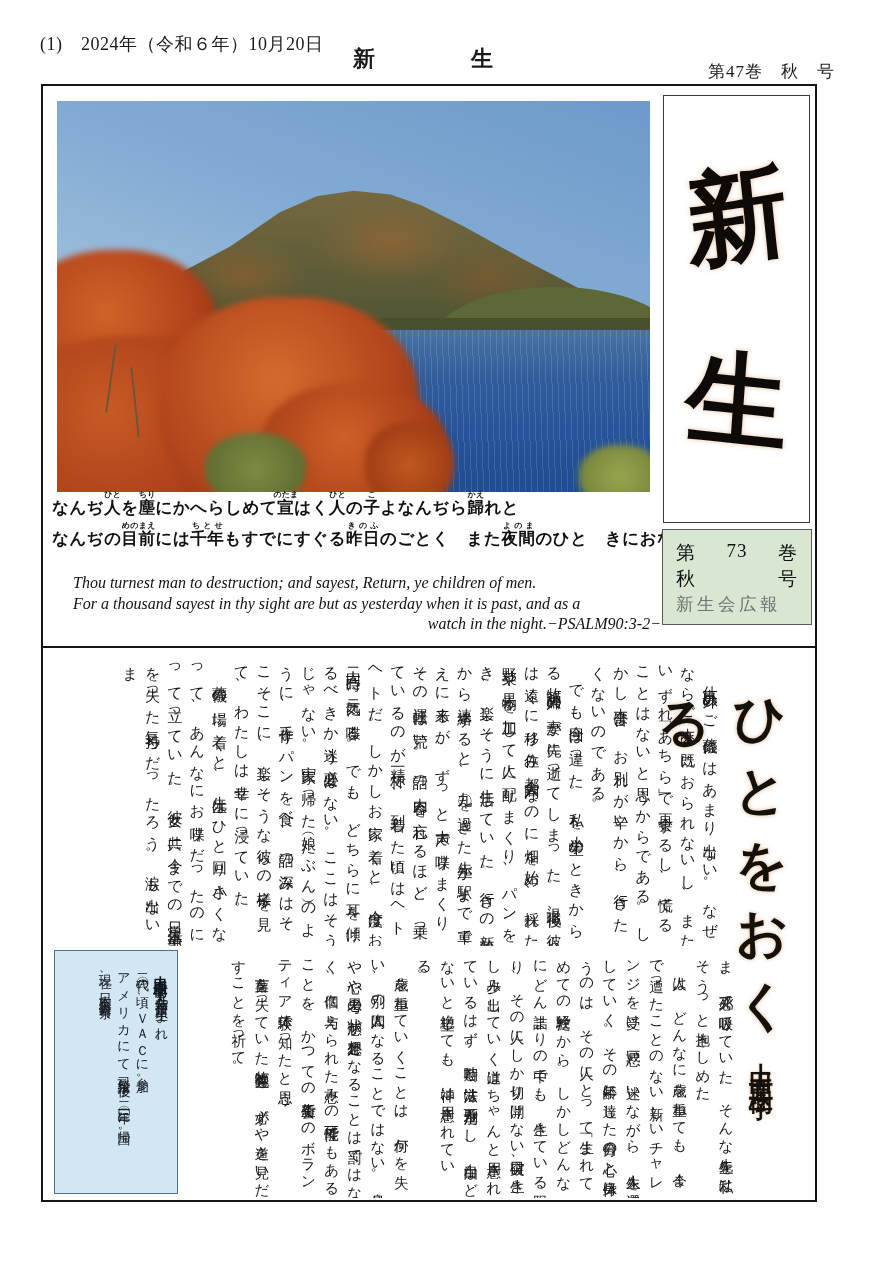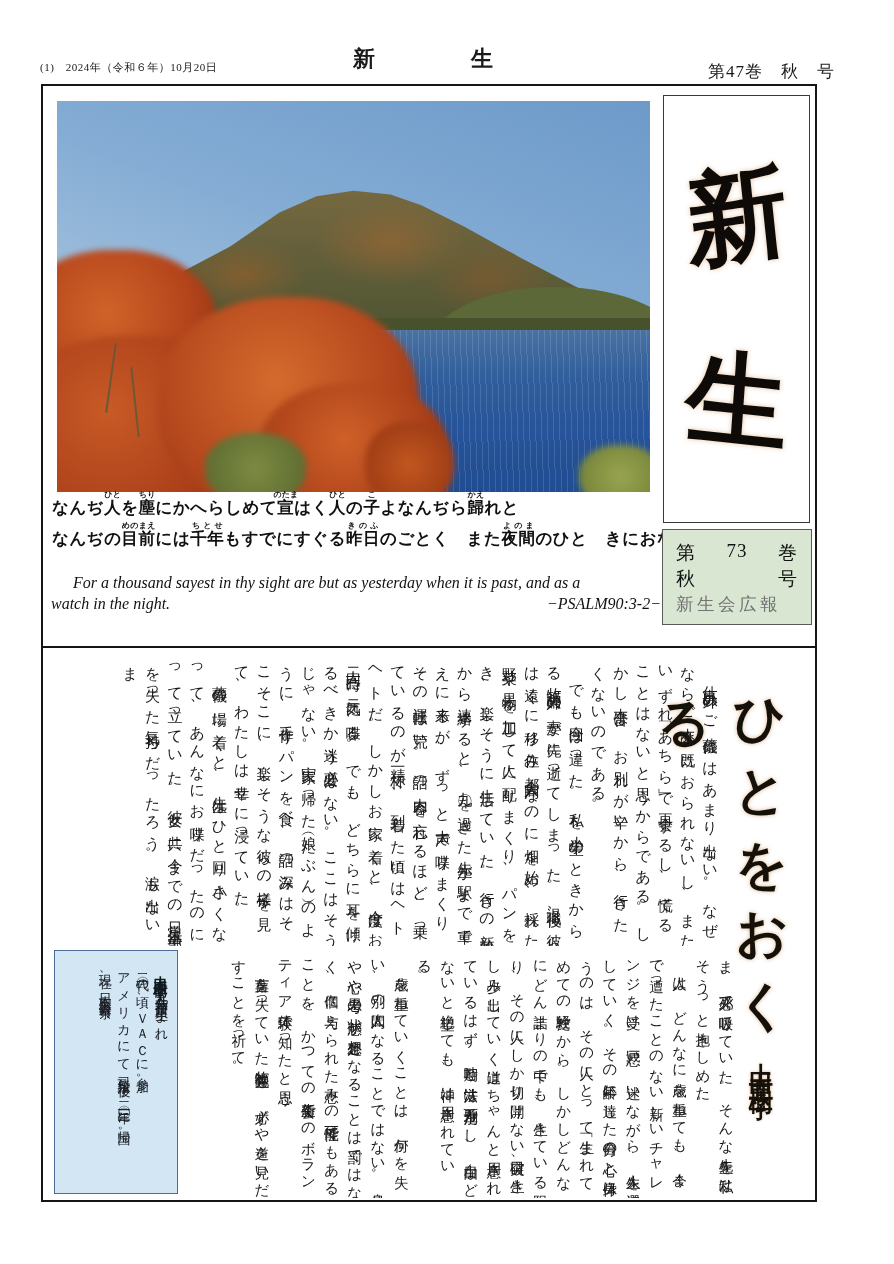"(1) 2024年（令和６年）10月20日" .hdr-left { font-size: 11px -> 18px; top: 60px -> 32px }
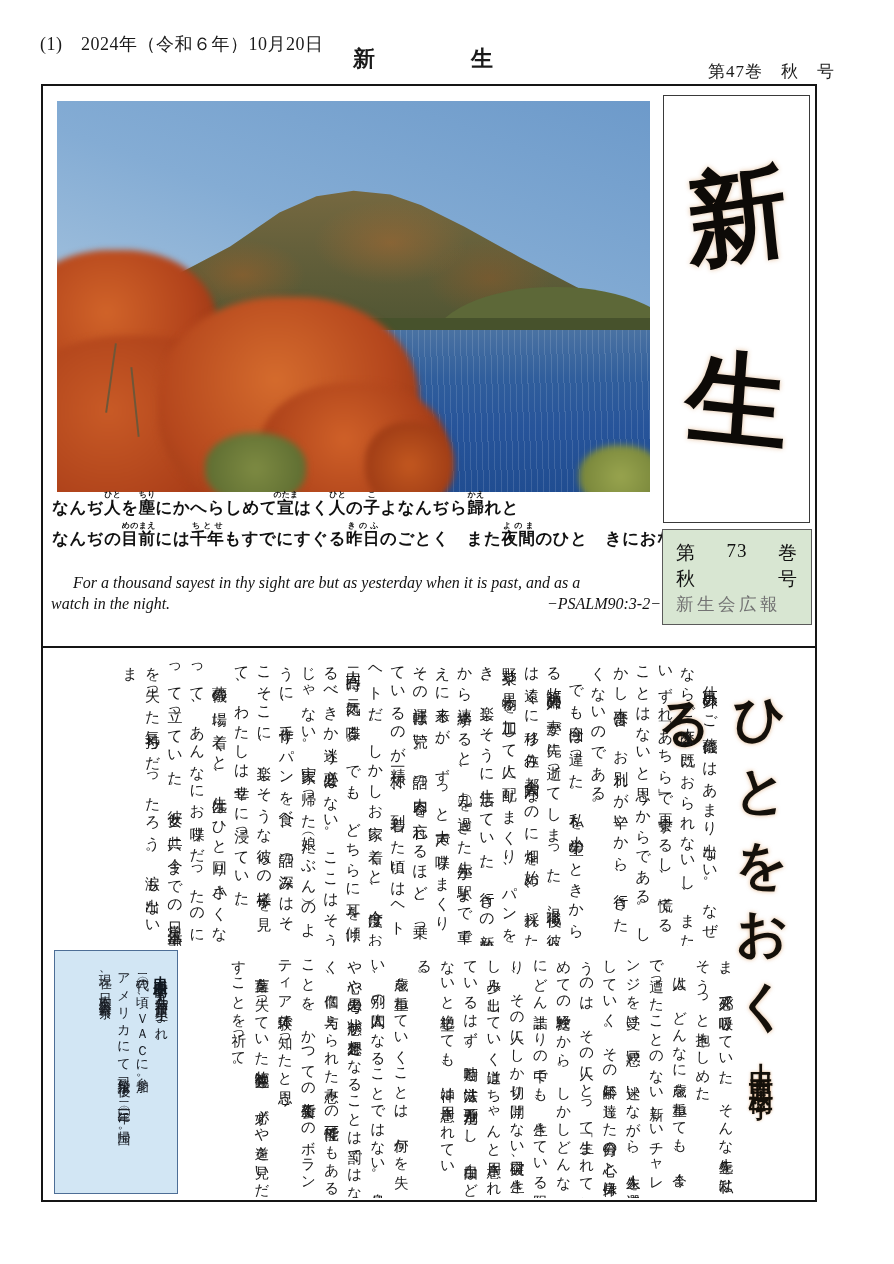"Thou turnest man to destruction;" div.en-l1 { html: none -> <div>Thou turnest man to destruction; and sayest, Return, ye children of men.</div> }
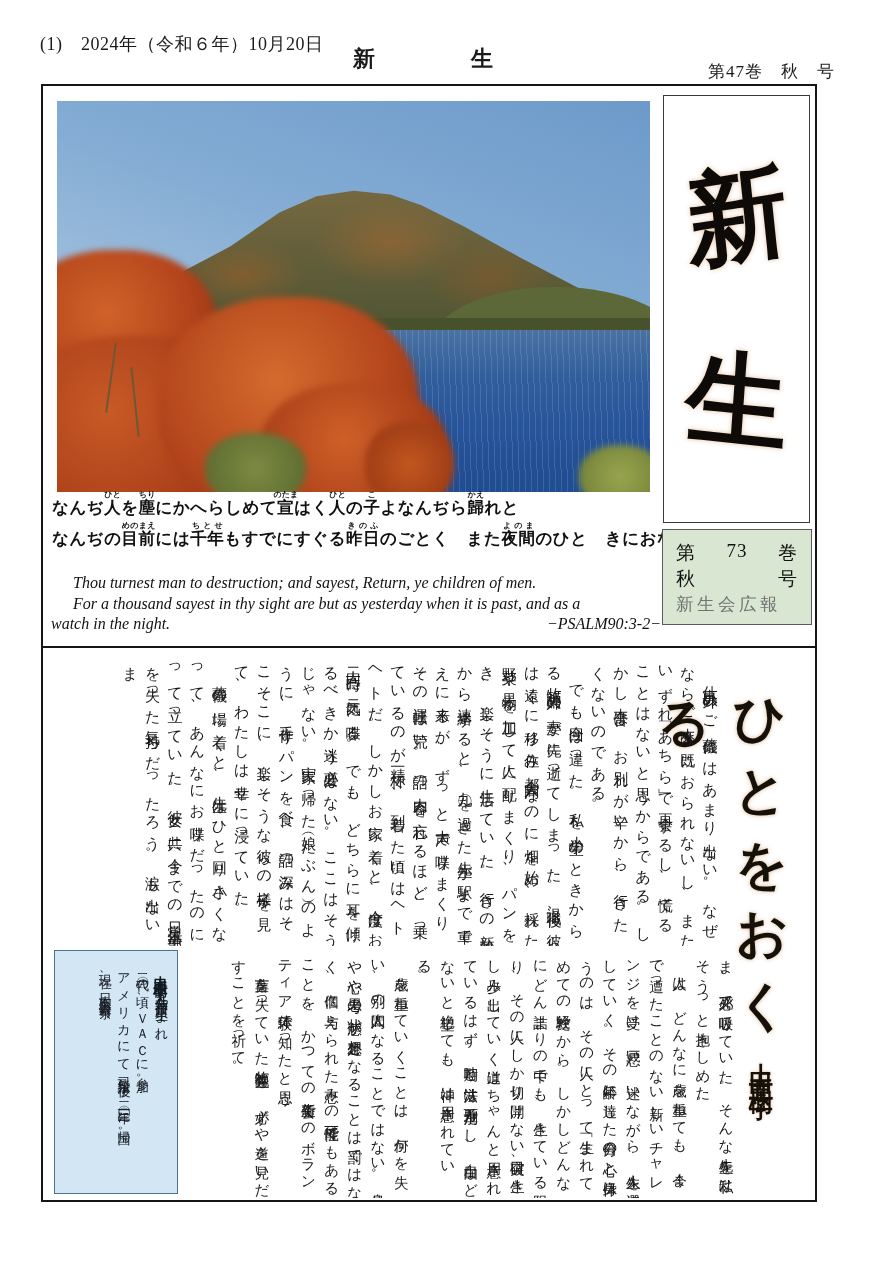"watch in the night." .en-row { justify-content: space-between -> flex-end }
